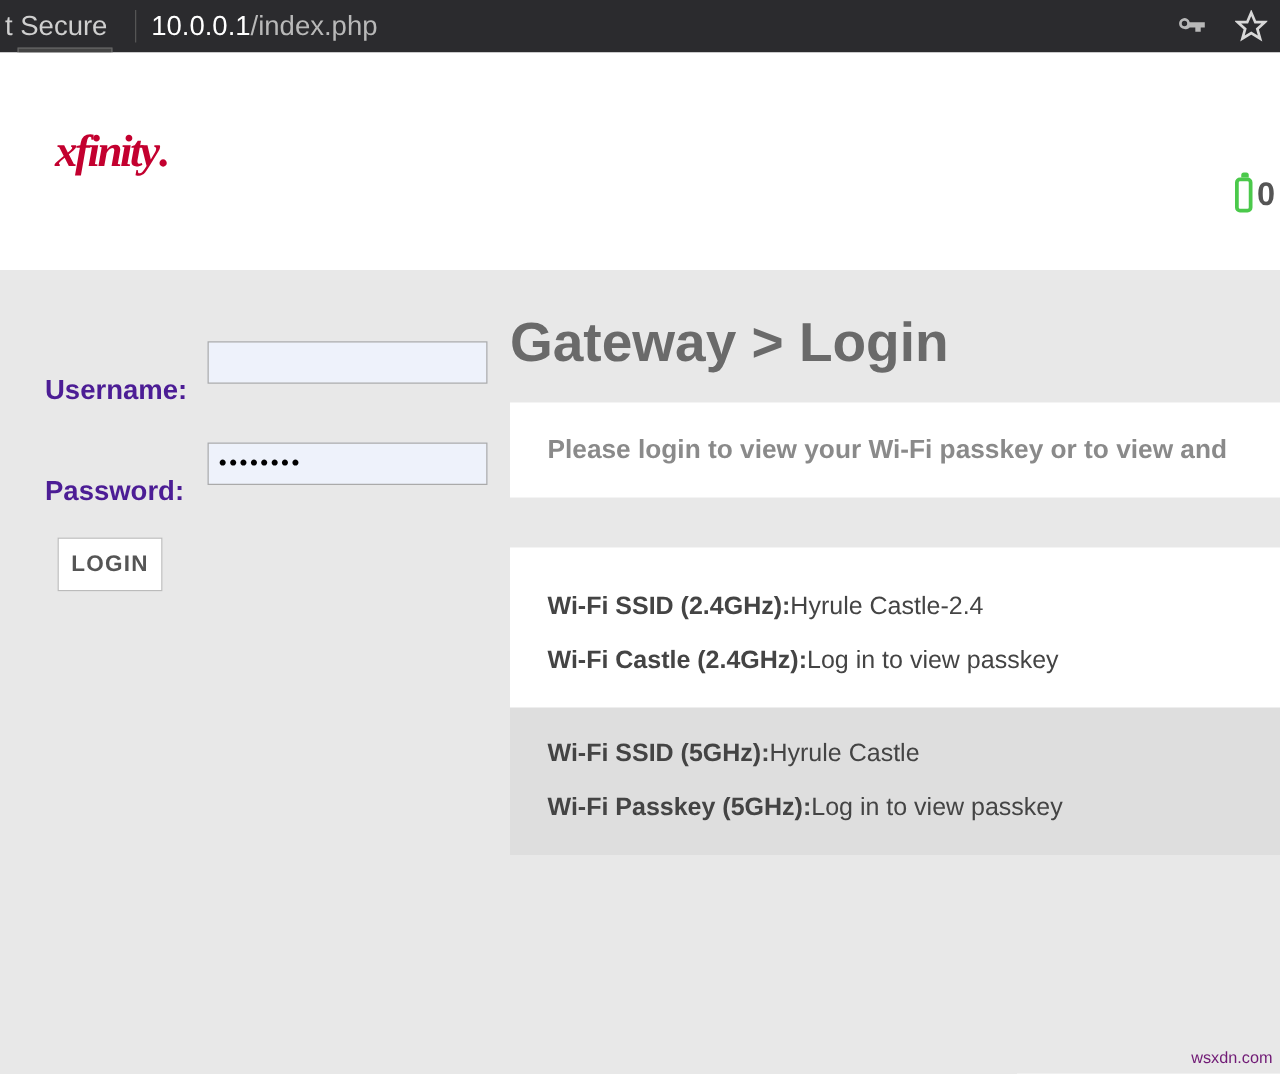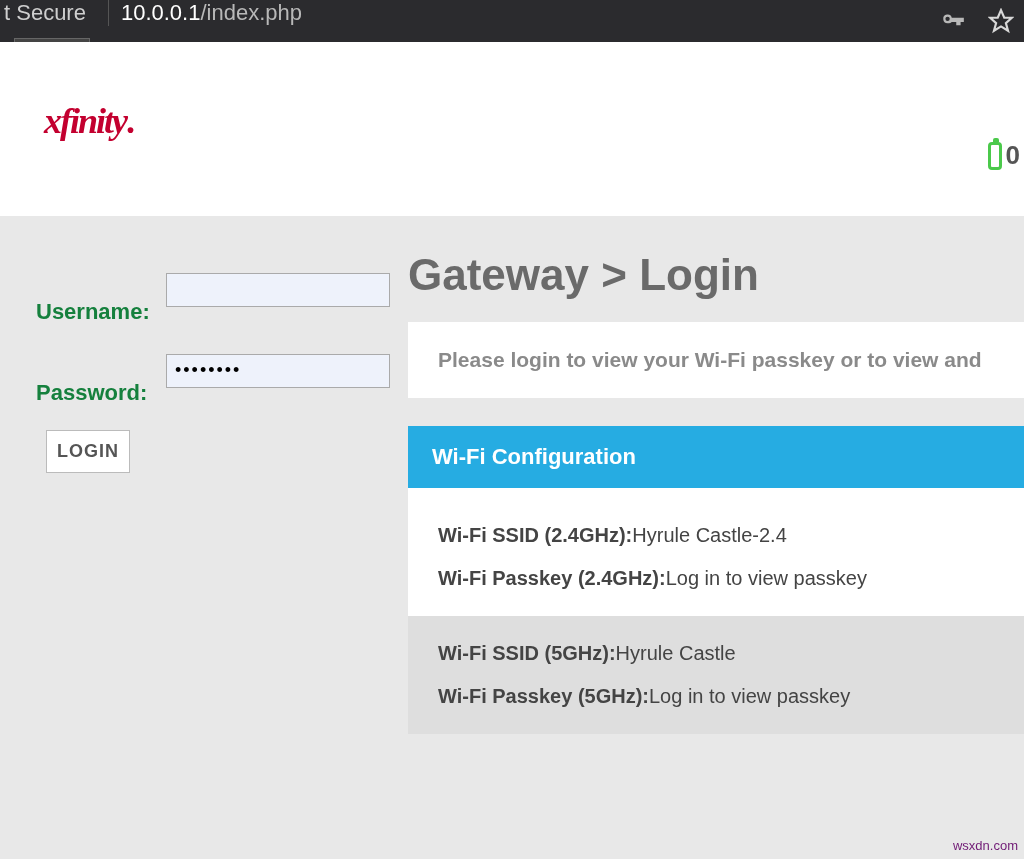"t Secure" .browser-bar { align-items: none -> center }
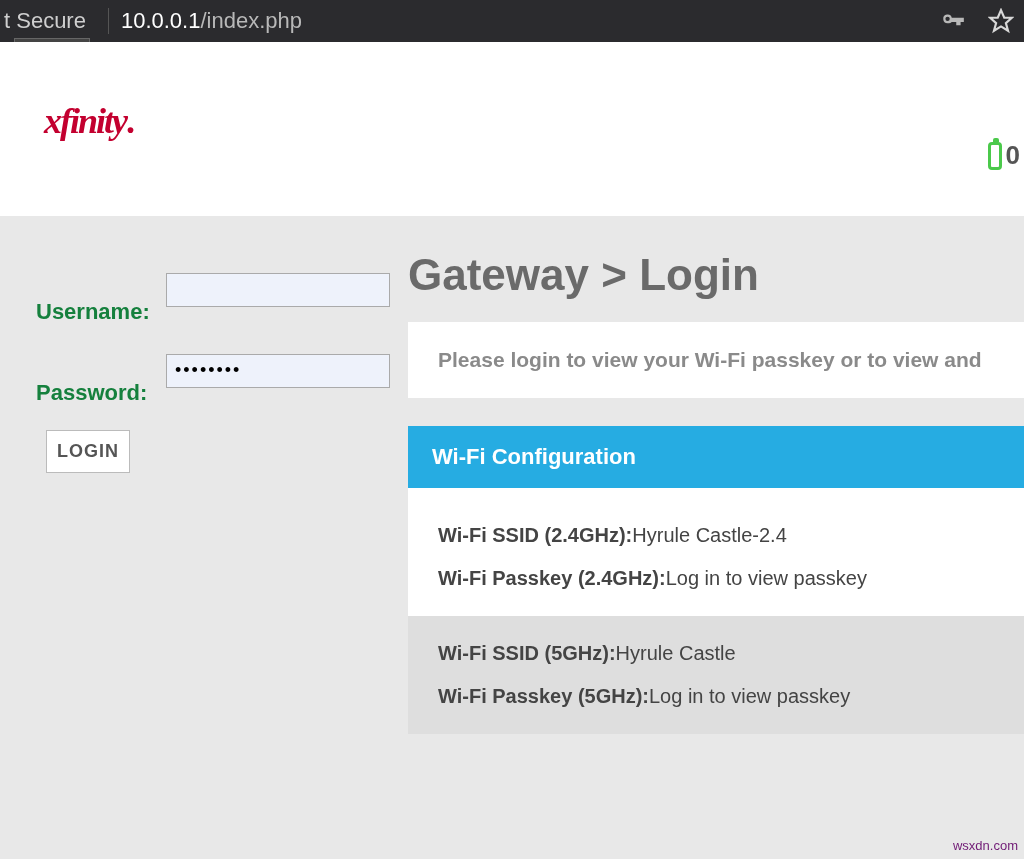"Username:" .login-row label { color: #15803d -> #4c1d95 }
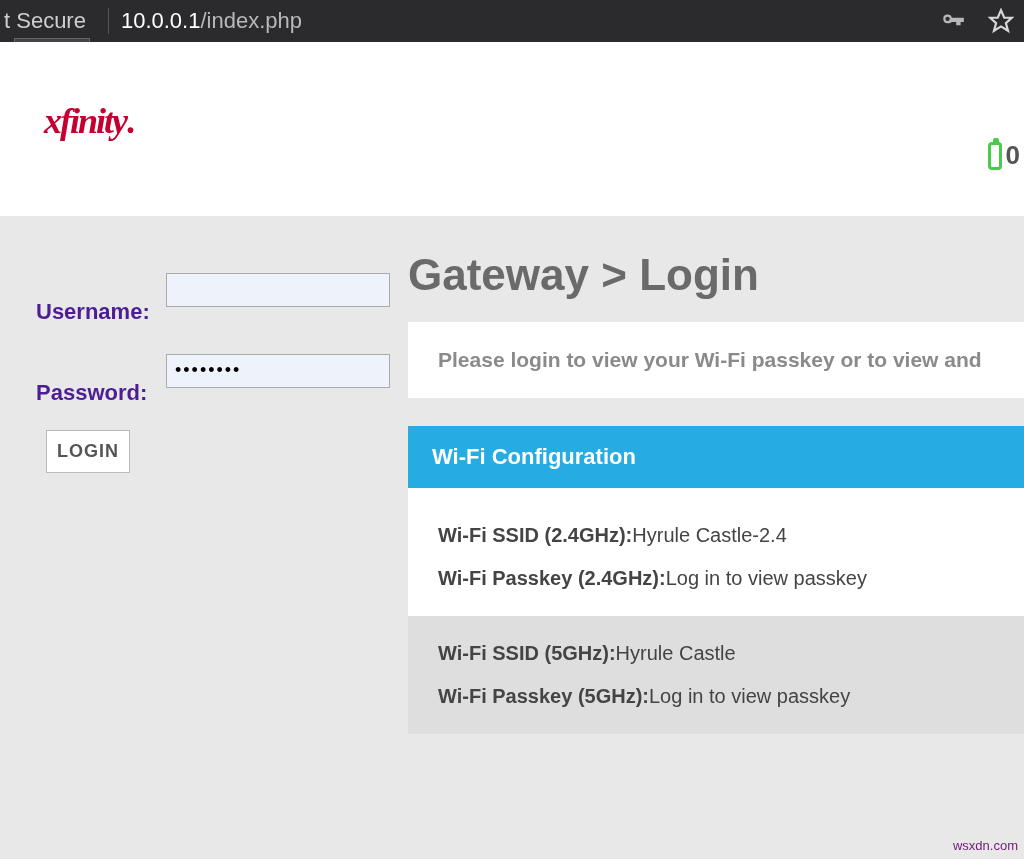"Please login to view your" .info-box { margin-bottom: 28px -> 40px }
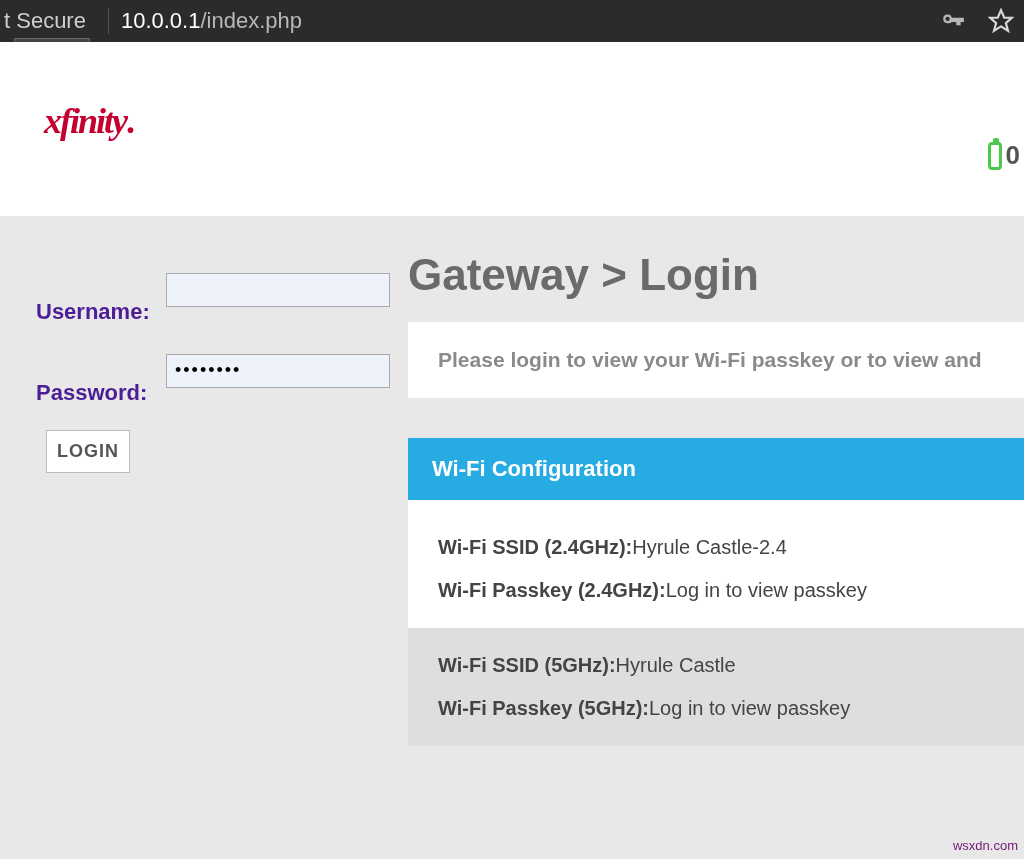"Wi-Fi Configuration" div.panel-header { html: <div>Wi-Fi Configuration</div> -> none }
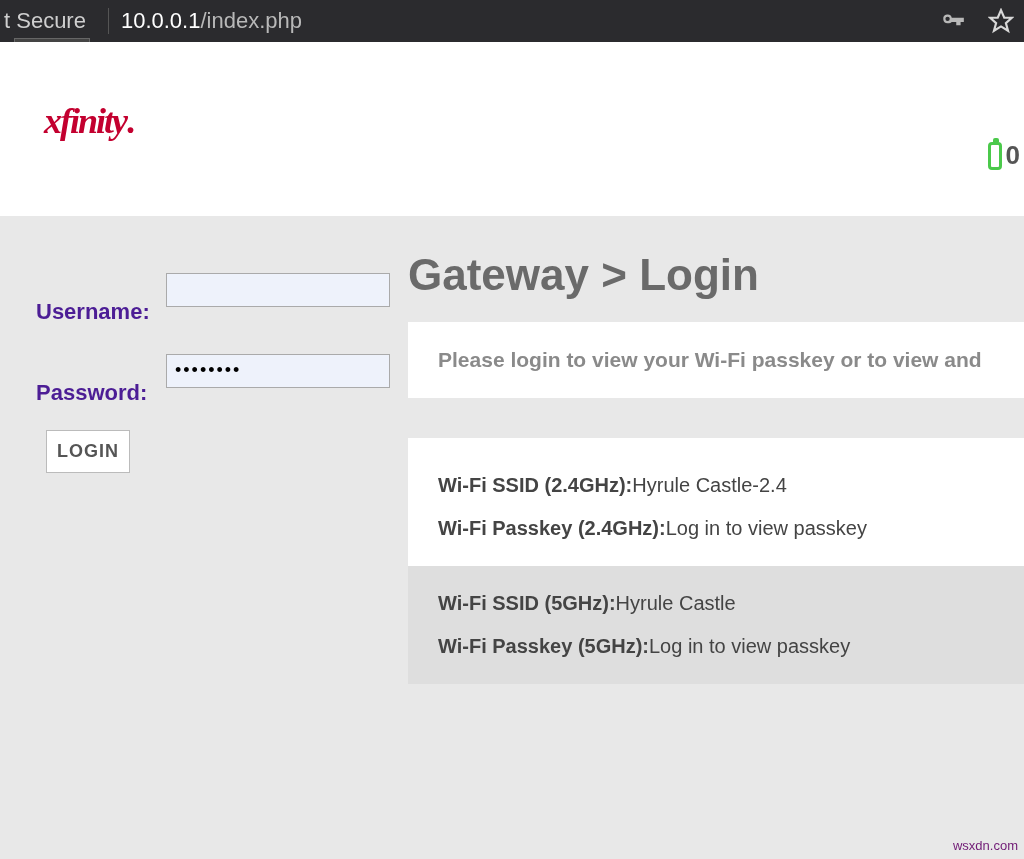"Wi-Fi Passkey (2.4GHz):" span.k { text: Passkey -> Castle }
